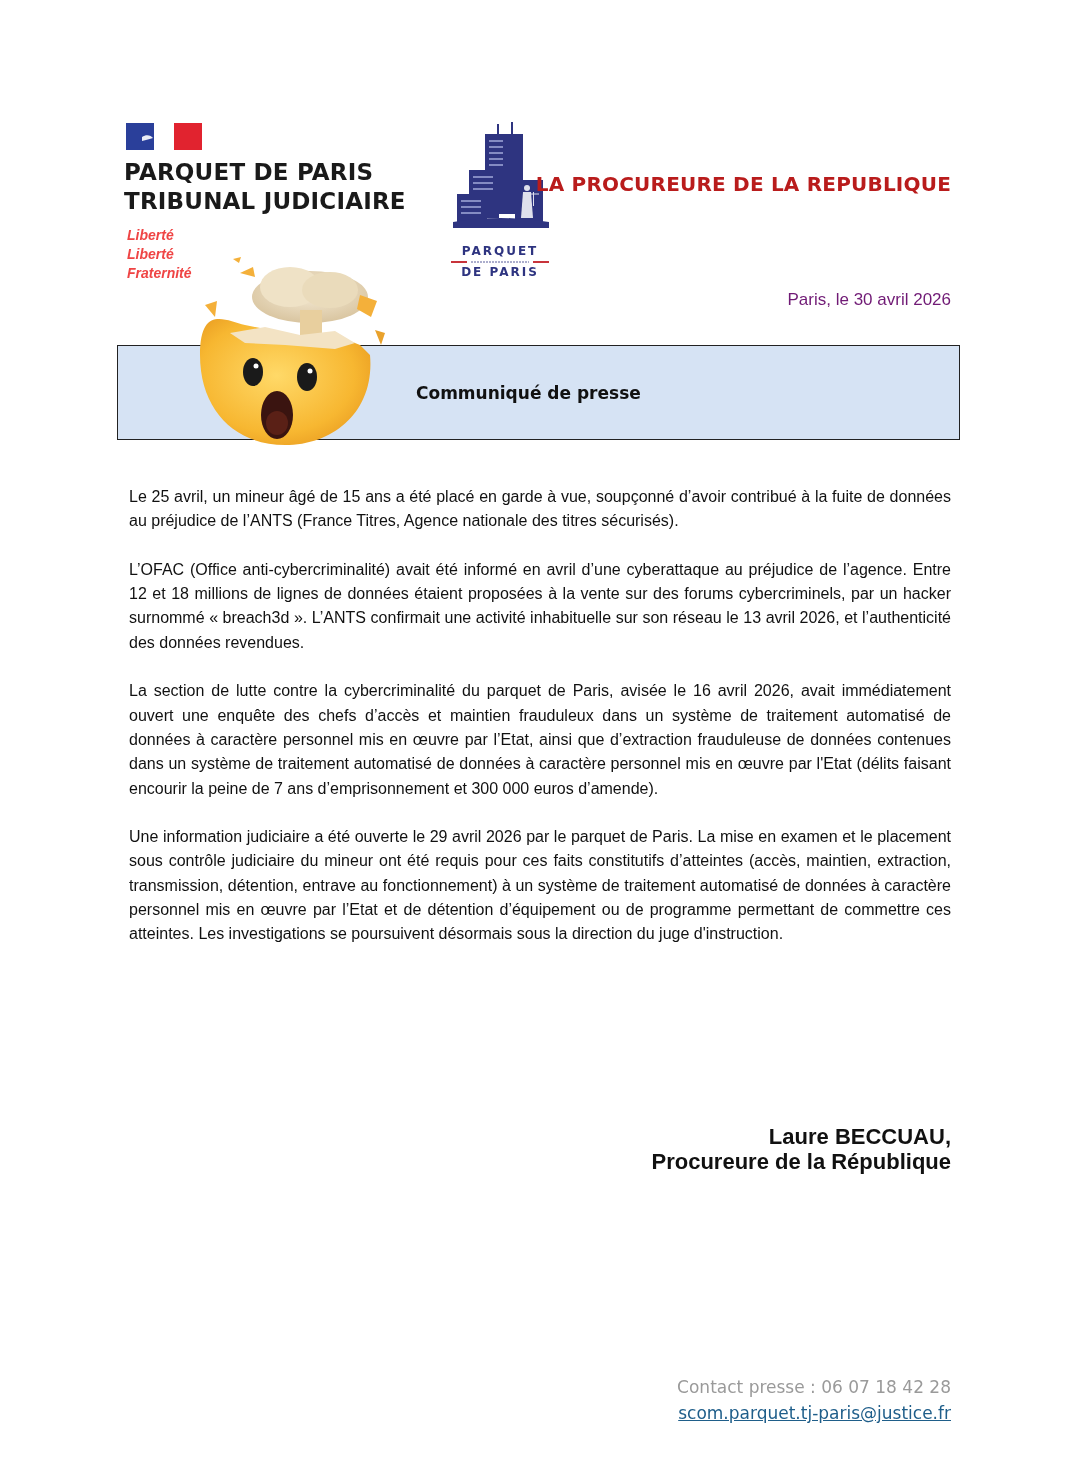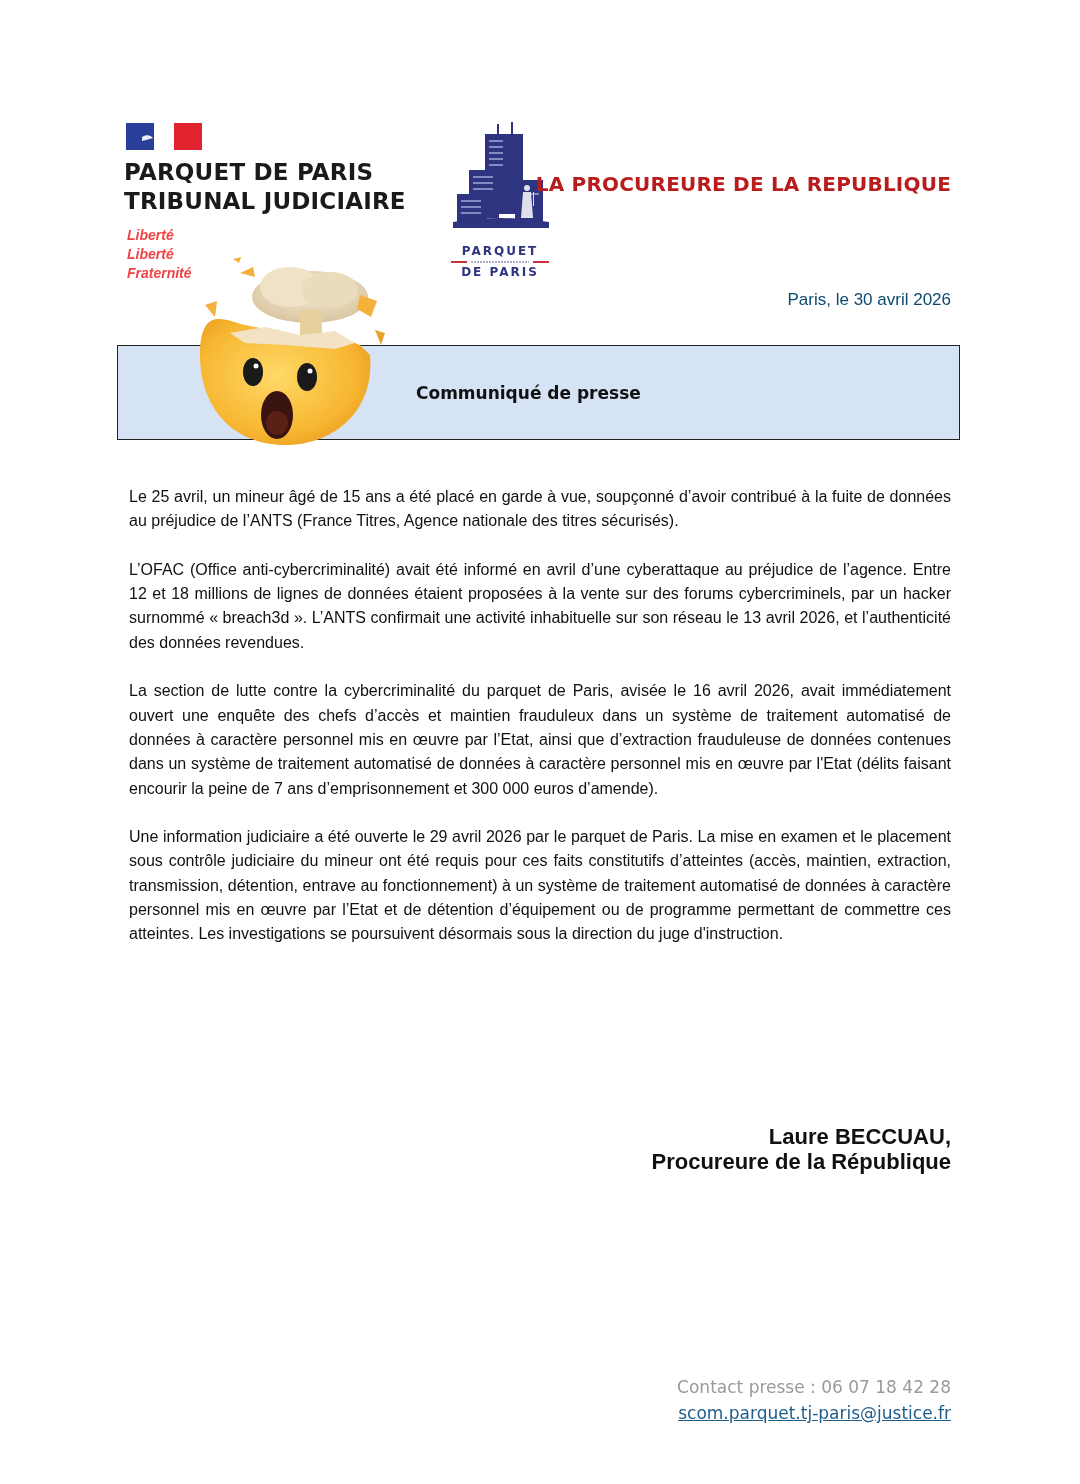"Paris, le 30 avril 2026" .date { color: #0c4a6e -> #701a75 }
